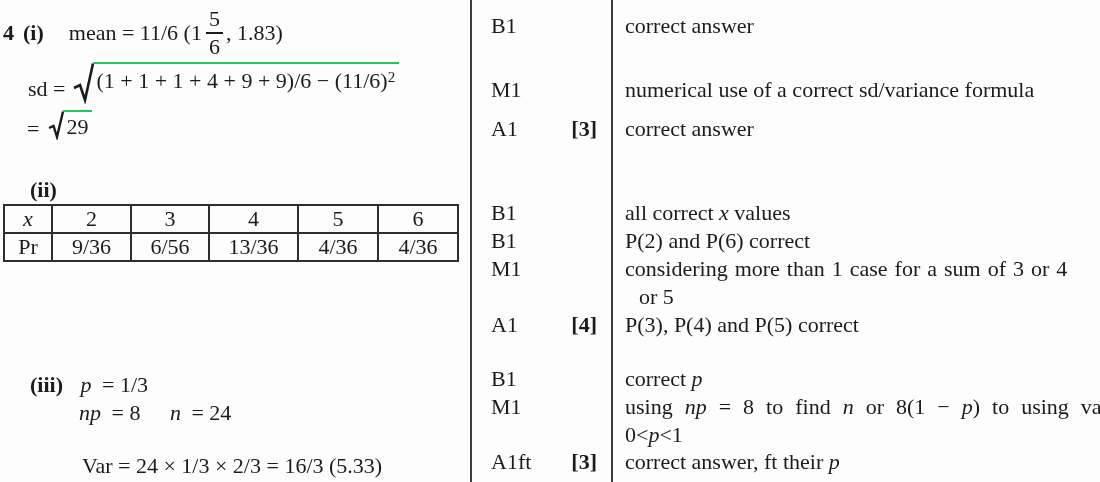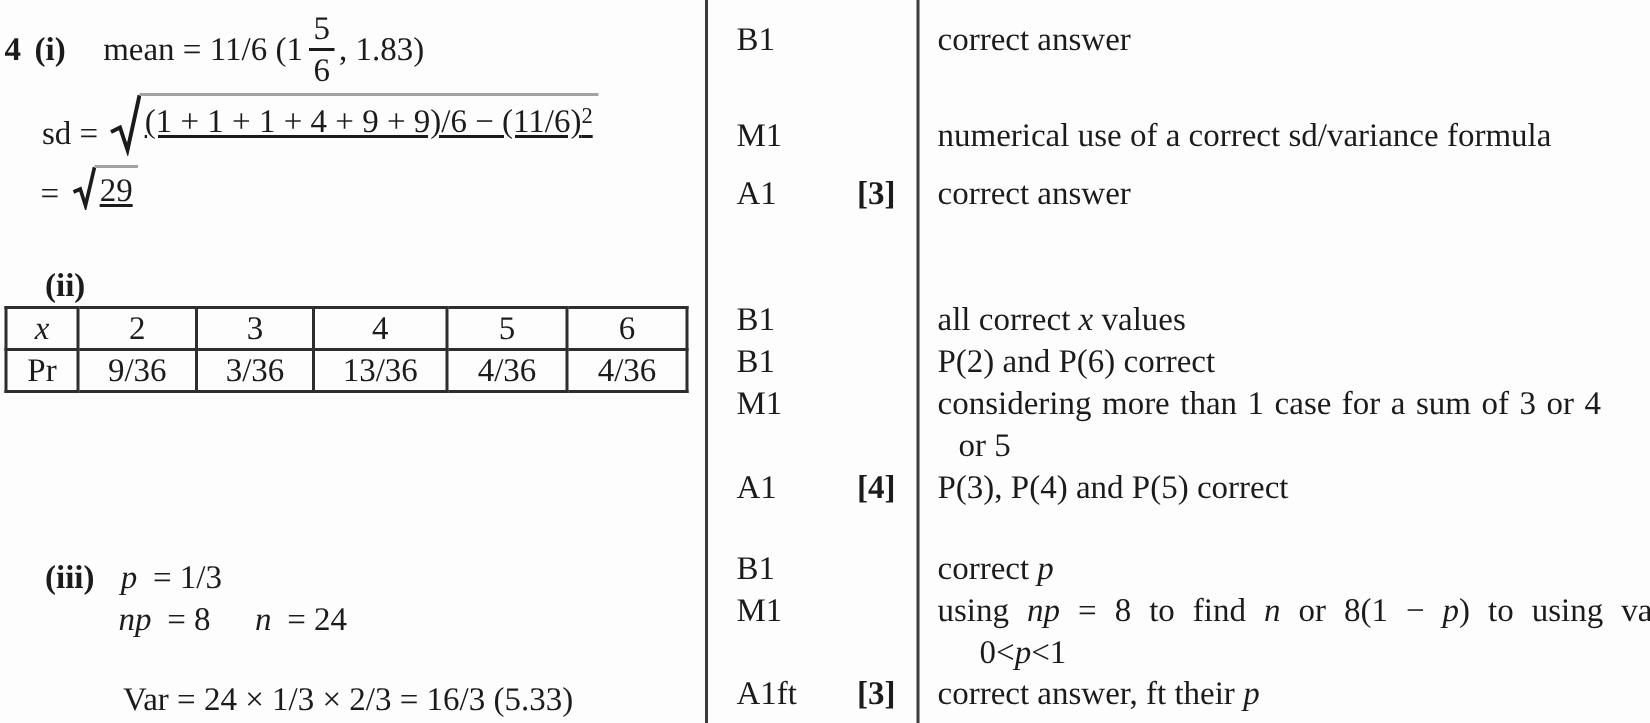"(1 + 1 + 1" .radicand { border-top: 2px solid #a3a3a3 -> 2px solid #22c55e; text-decoration: underline -> none }
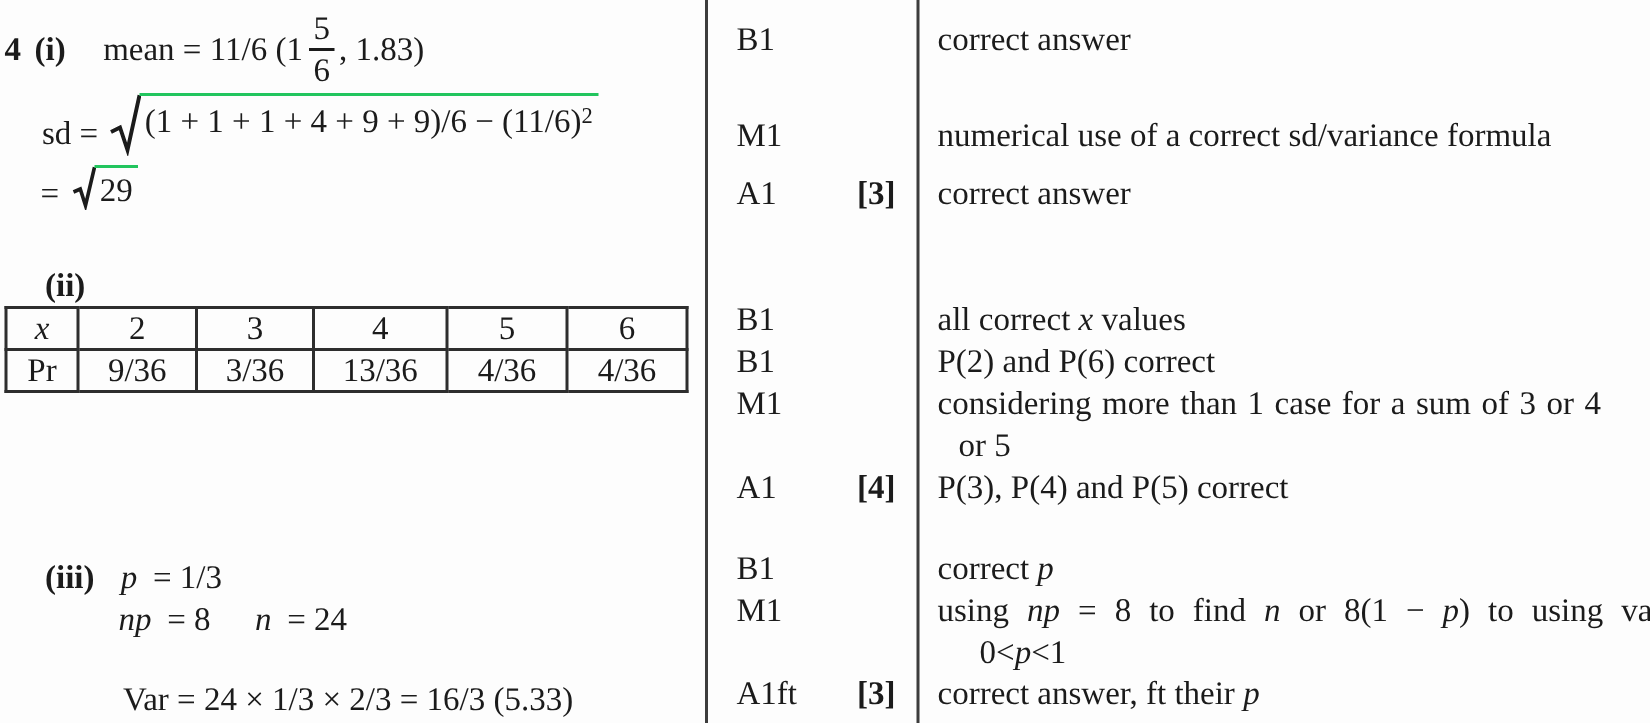"3/36" td { text: 3/36 -> 6/56 }
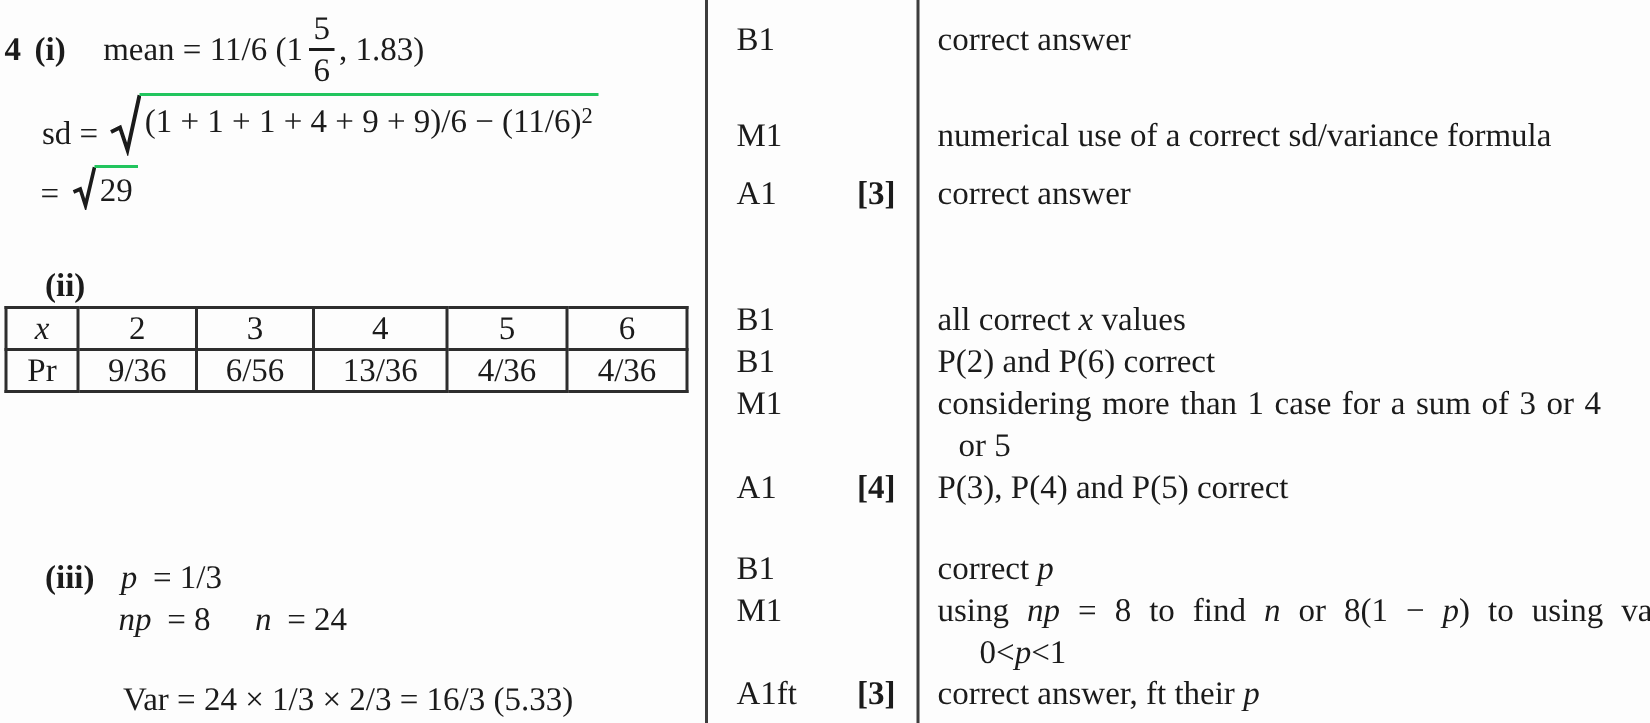"0<p<1" div.comment { margin-left: 28px -> none }
